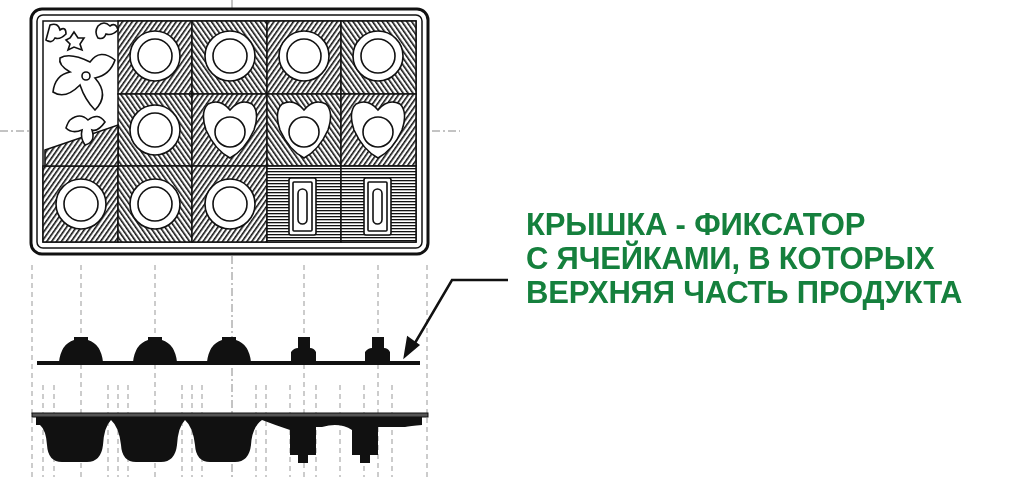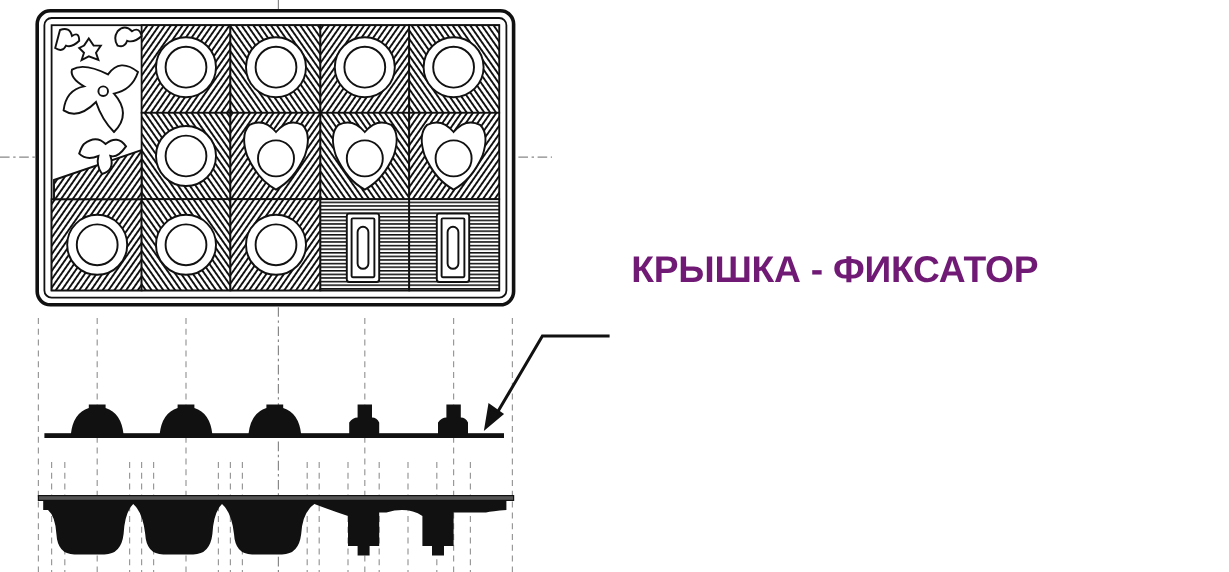"КРЫШКА - ФИКСАТОР" .label-line { color: #701a75 -> #15803d }
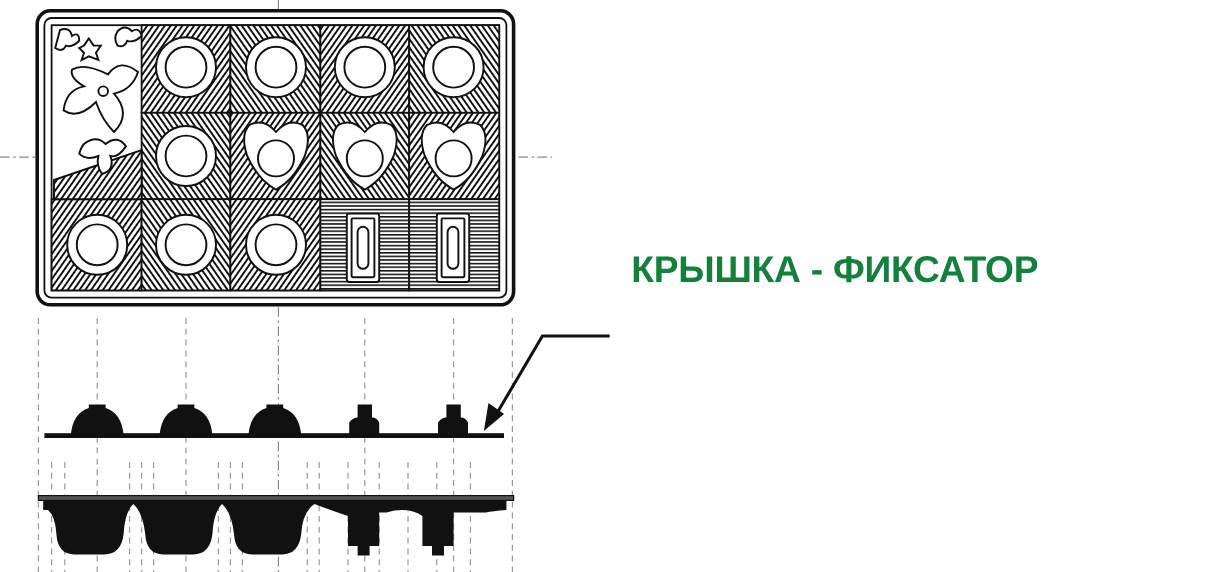"С ЯЧЕЙКАМИ, В КОТОРЫХ" div.label-line { html: none -> <div>С ЯЧЕЙКАМИ, В КОТОРЫХ</div> }
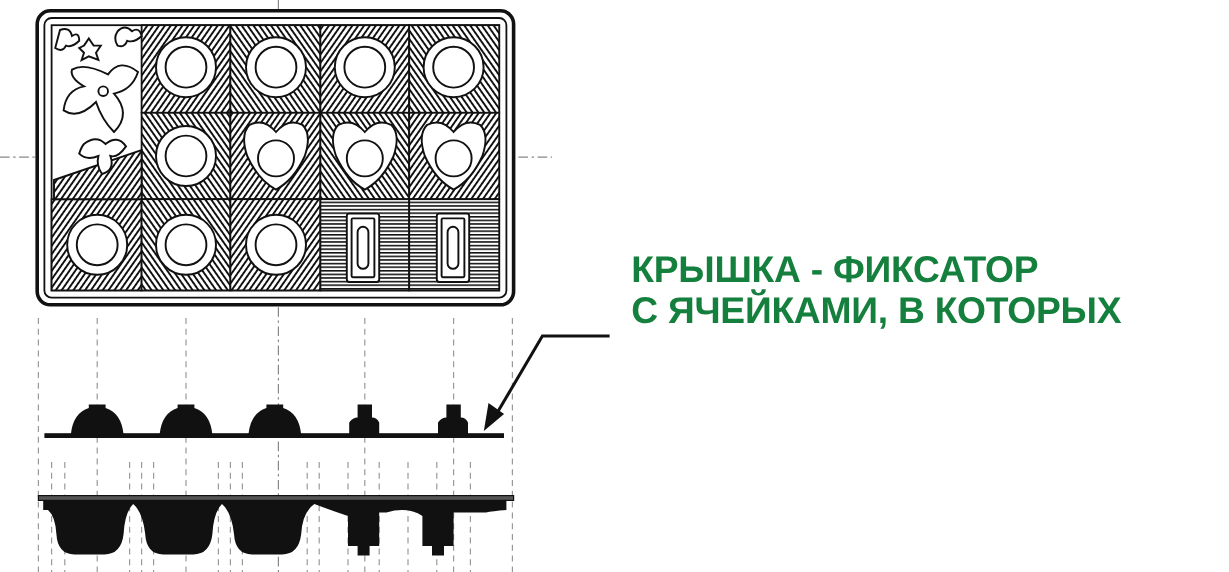"ВЕРХНЯЯ ЧАСТЬ ПРОДУКТА" div.label-line { html: none -> <div>ВЕРХНЯЯ ЧАСТЬ ПРОДУКТА</div> }
